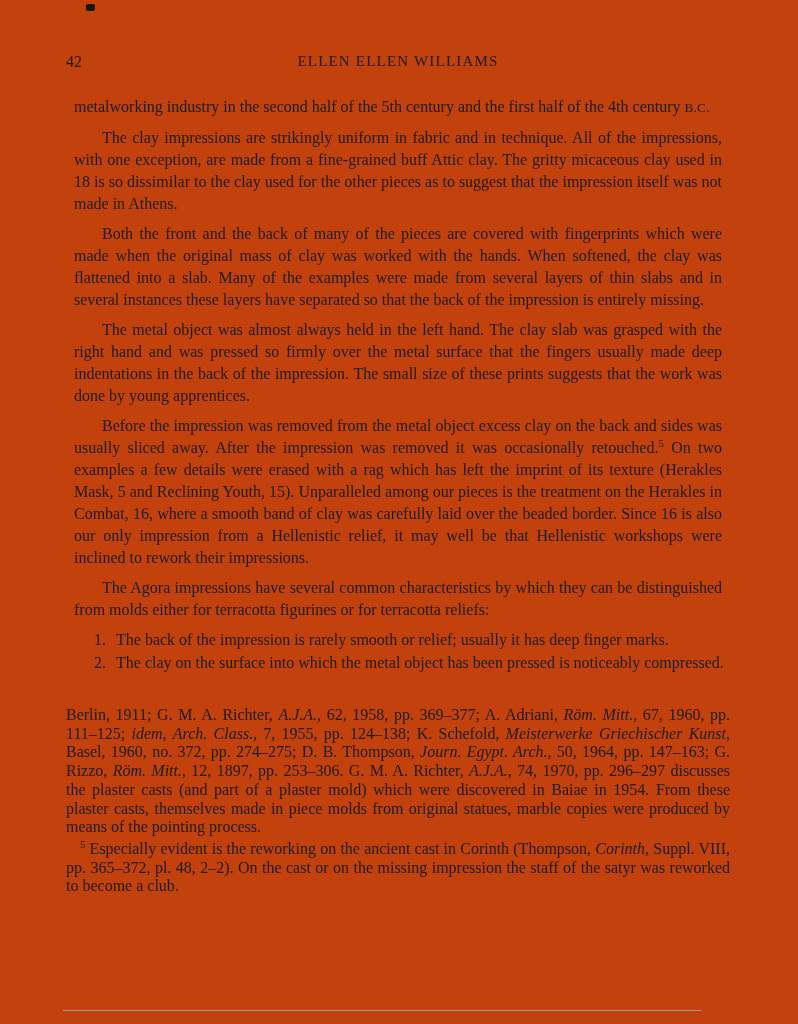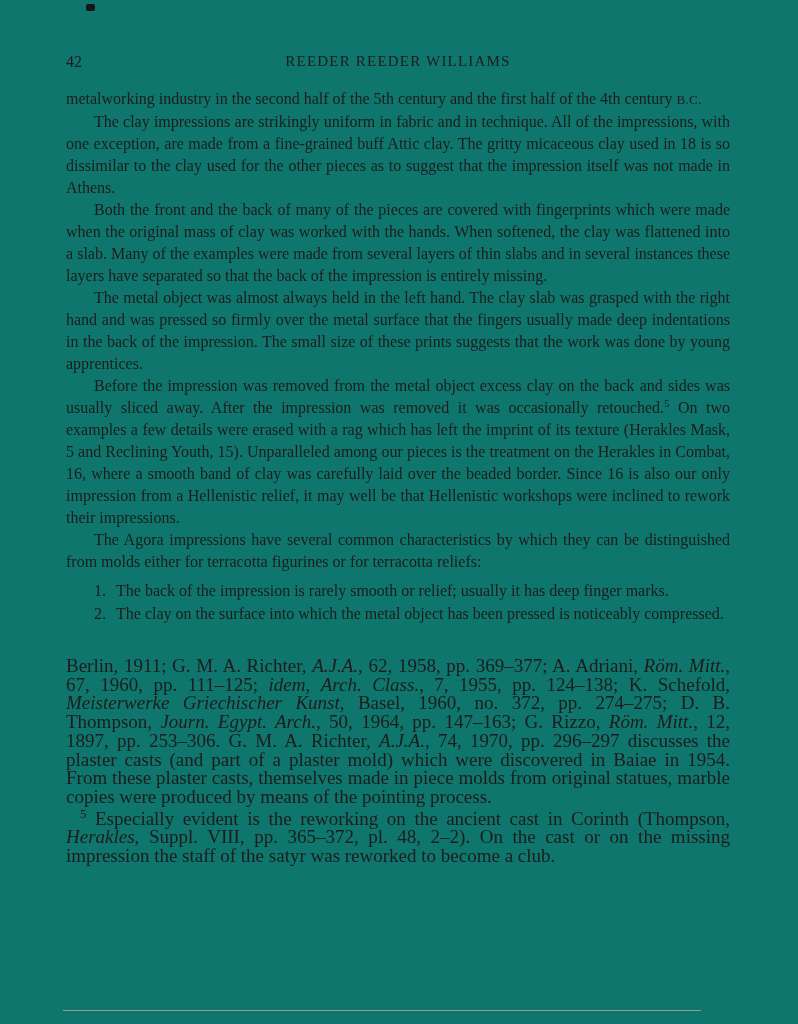"42" .page { background: #0f766e -> #c2410c }
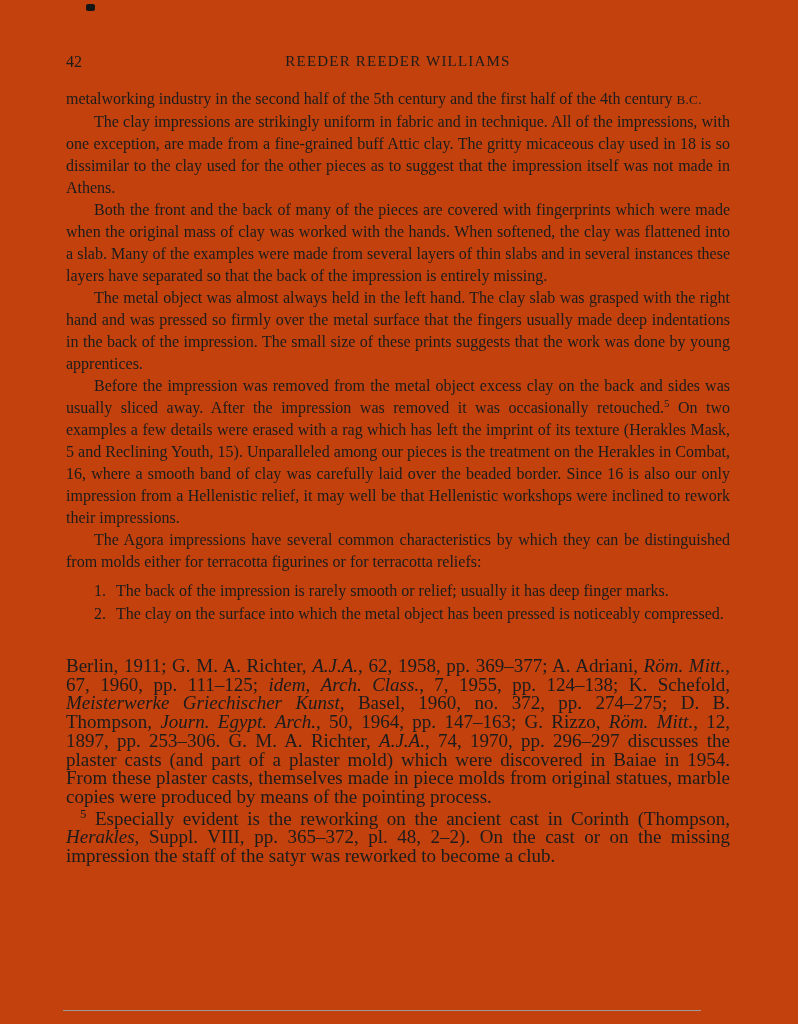"REEDER REEDER WILLIAMS" span.running-head { text: REEDER REEDER -> ELLEN ELLEN }
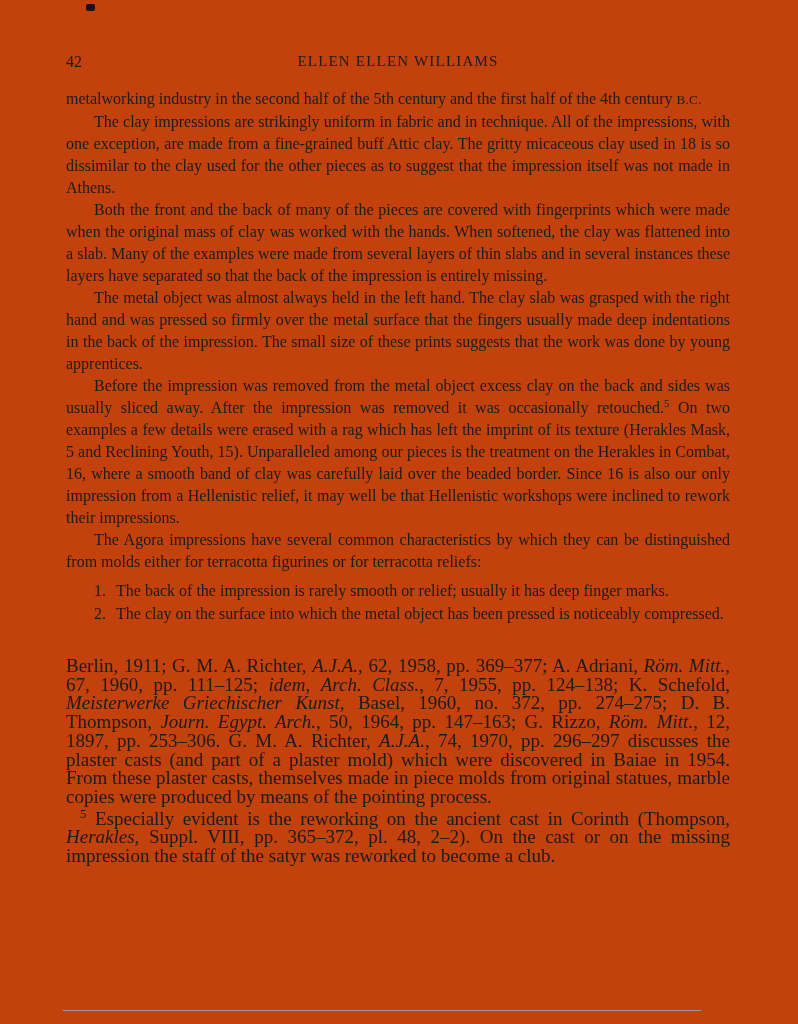"metalworking industry in the second" .para { margin: 0 -> 8px }
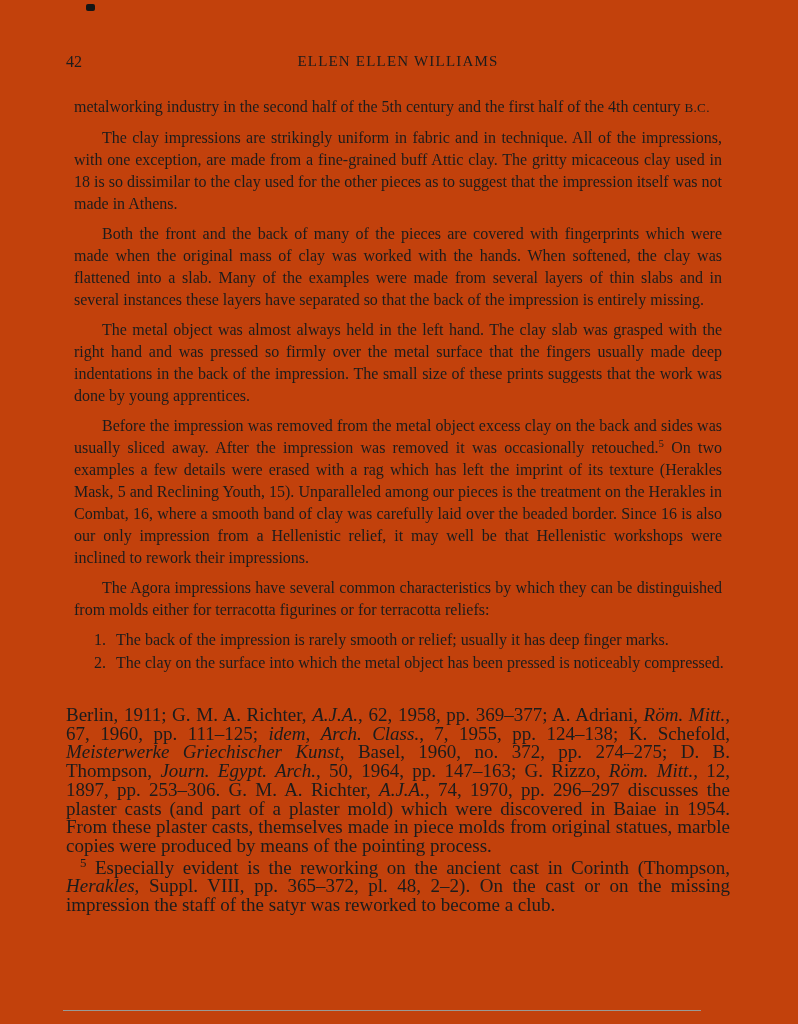"Berlin, 1911; G. M. A." .footnotes { font-size: 19px -> 16px }
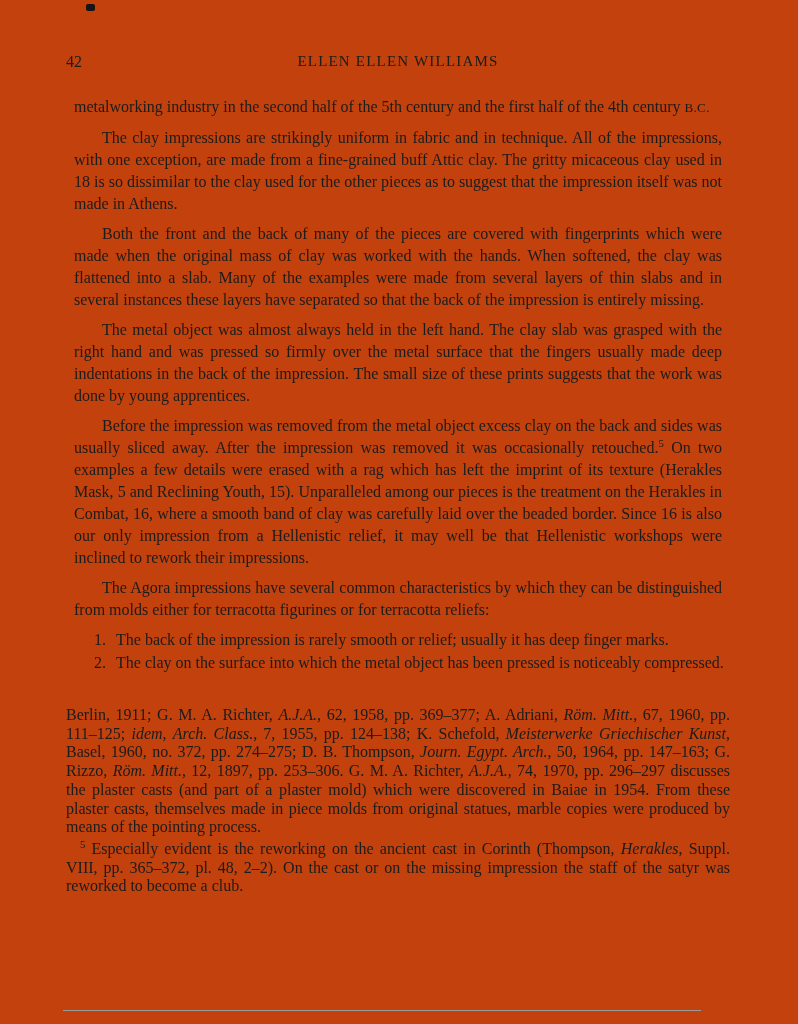"Herakles" span.run-italic { text: Herakles -> Corinth }
